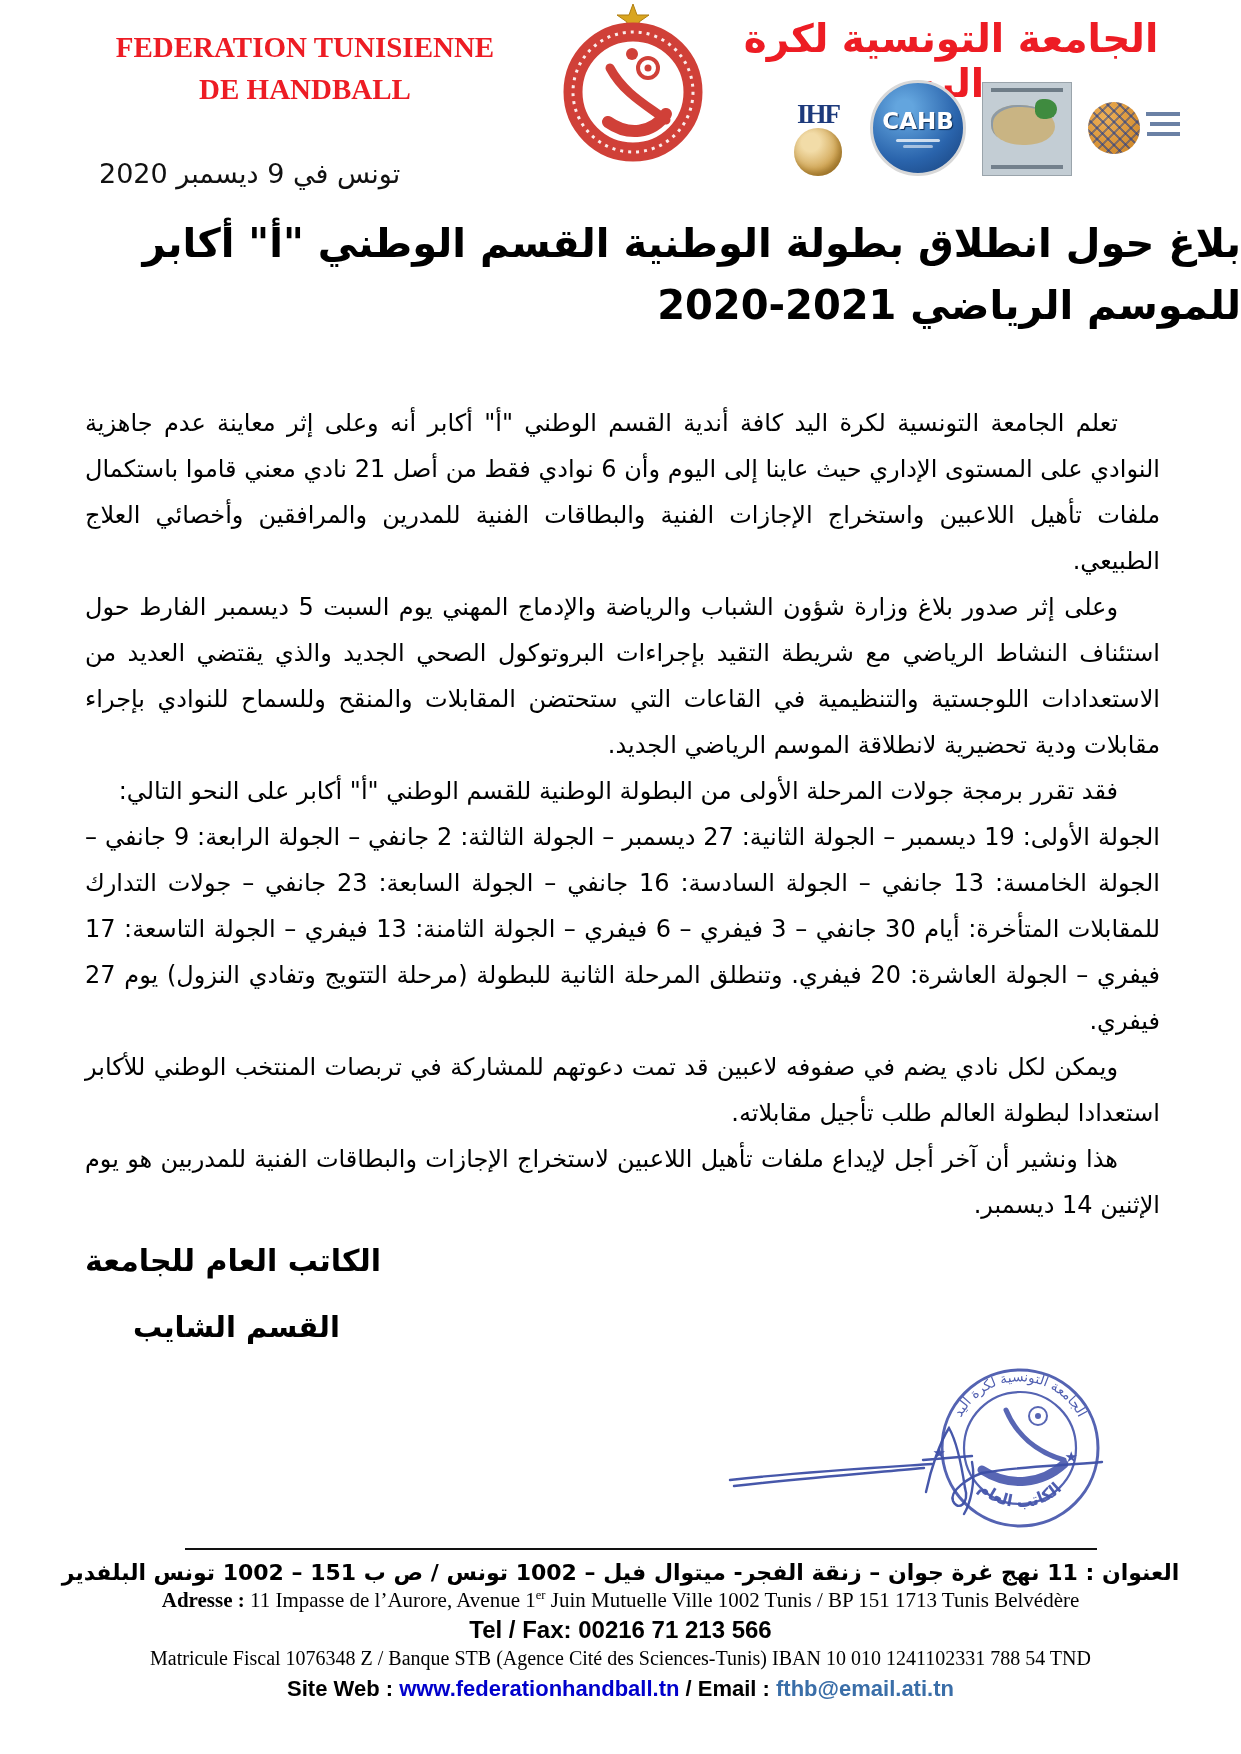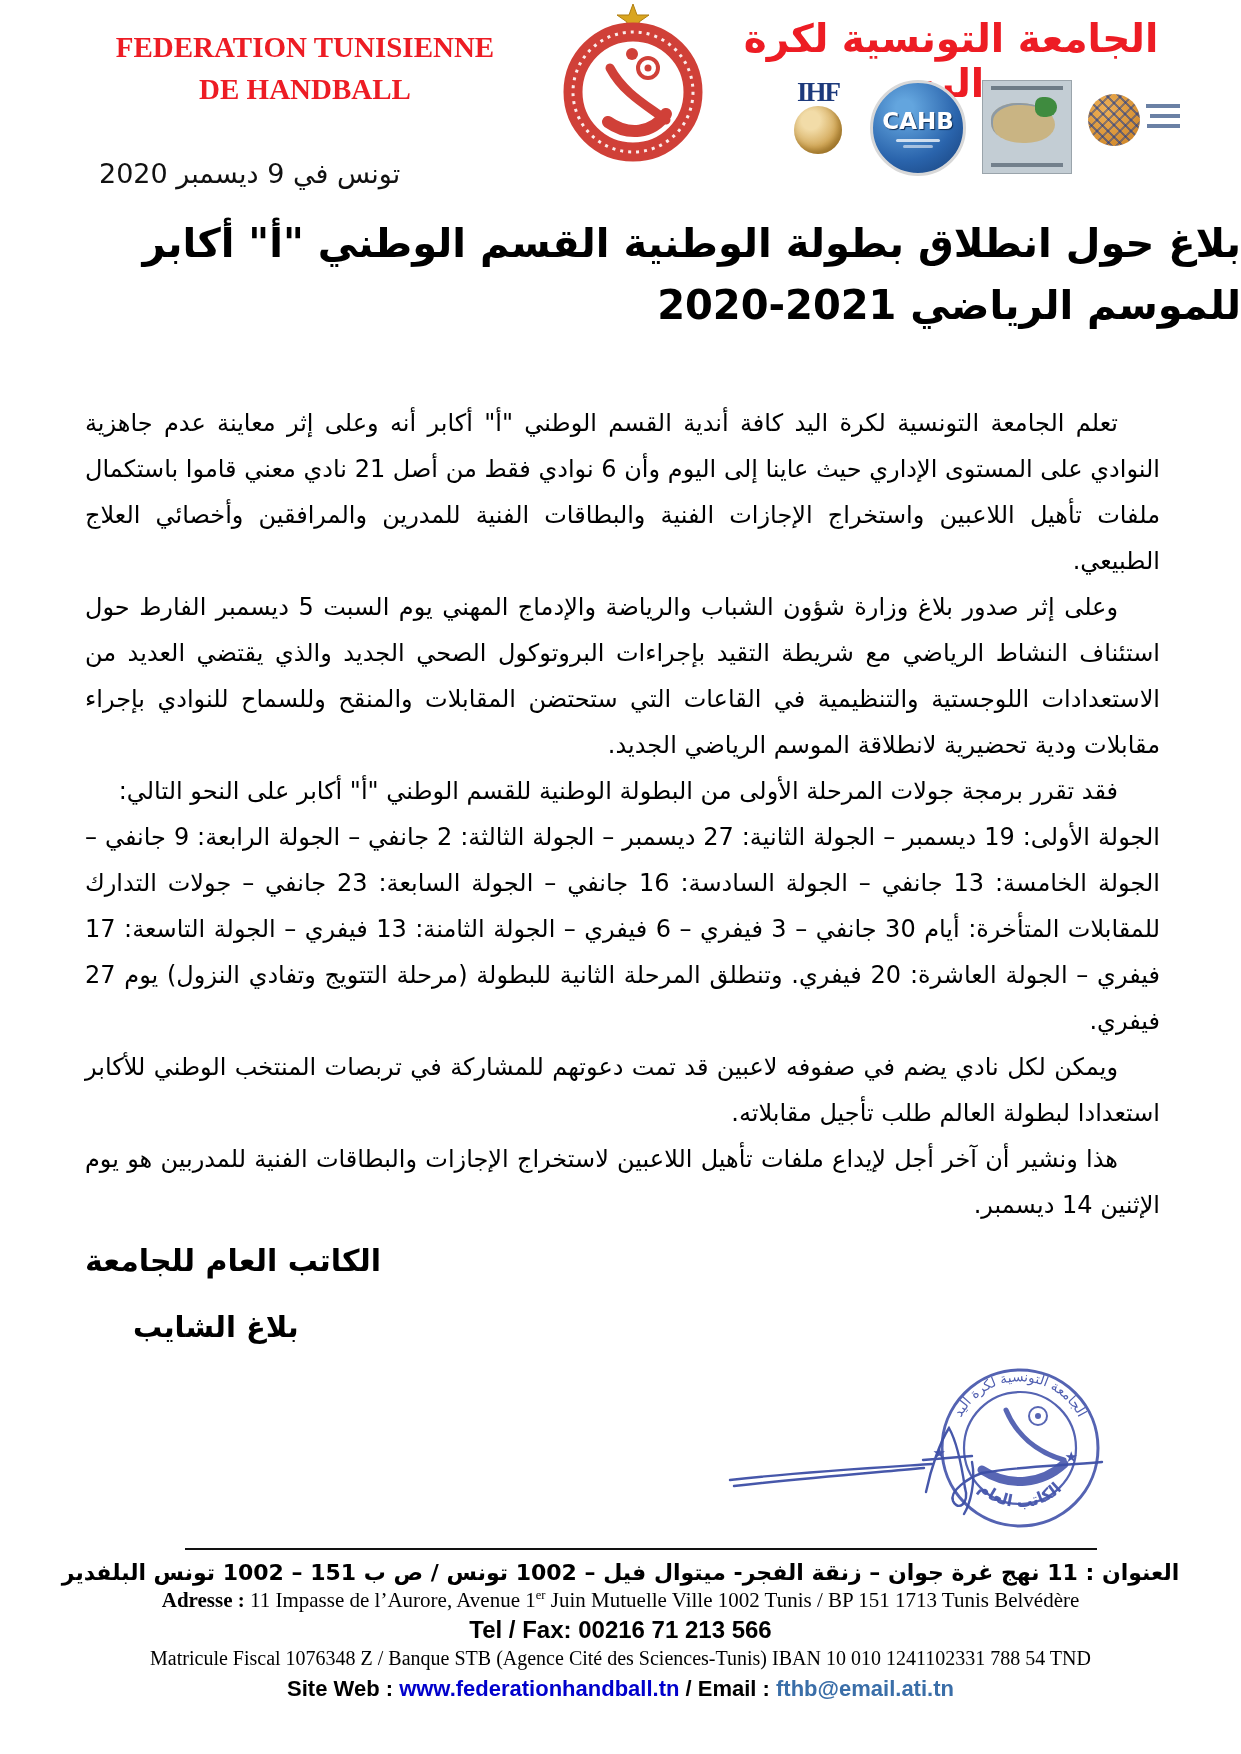"IHF" .logos-row { align-items: flex-start -> flex-end }
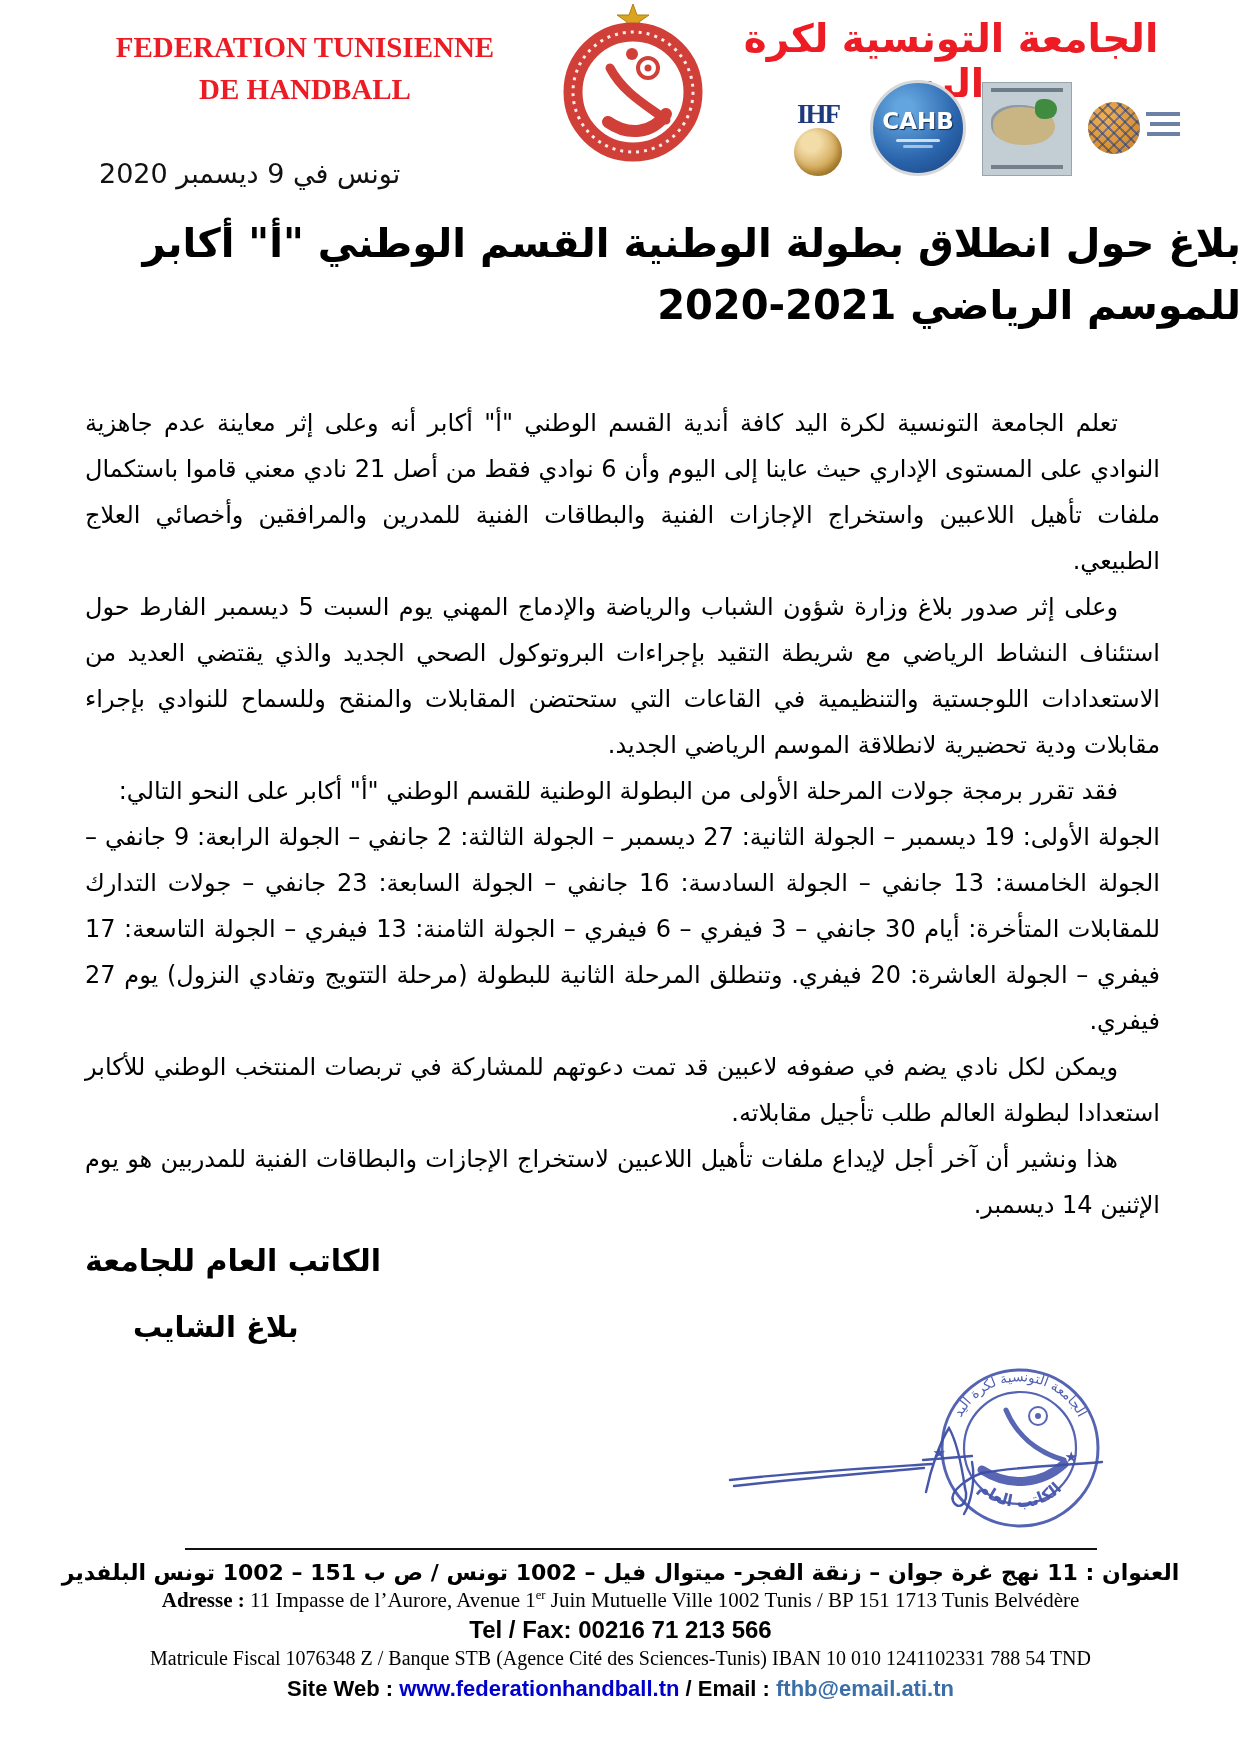"بلاغ الشايب" span.sig-name { text: بلاغ -> القسم }
